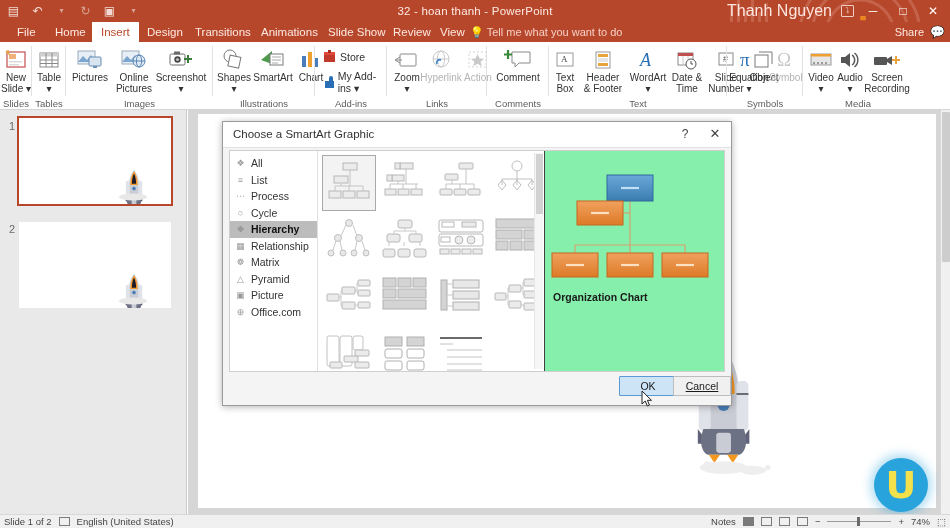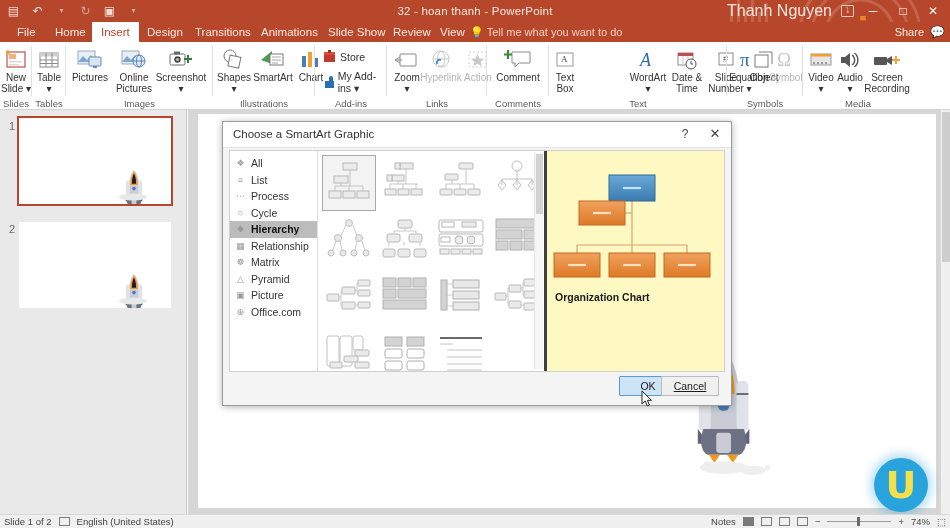"Header" div.btn { html: none -> <div> <span> <svg> <rect></rect> <rect></rect> <rect></rect> <line></line> <line></line> </svg> </span> <span>Header &amp; Footer</span> </div> }
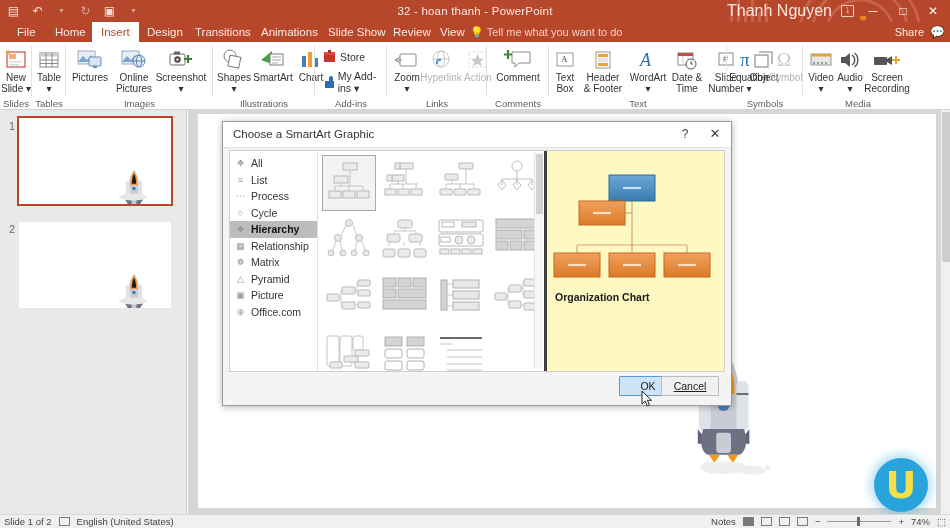"Organization Chart" .preview { background: #fef9c3 -> #86efac; border-left: 3px solid #404040 -> 1px solid #404040 }
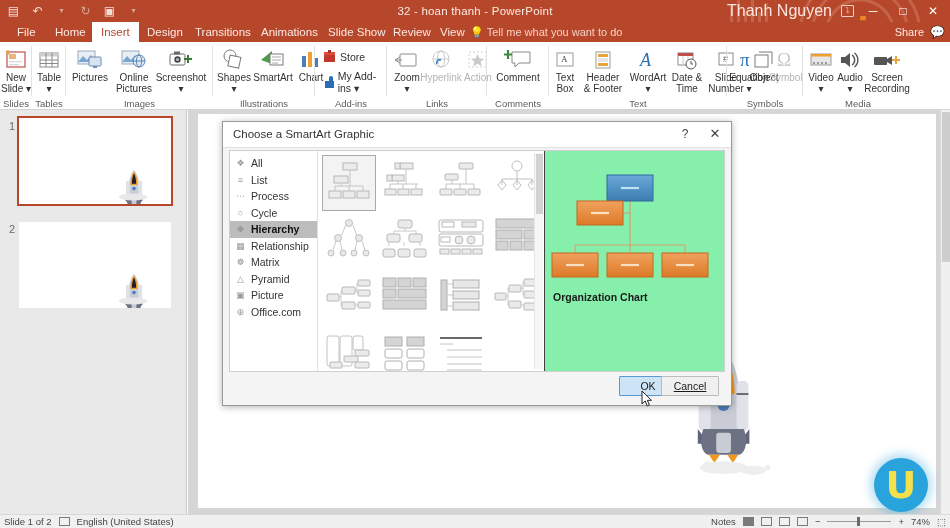"Cancel" .dlg-cancel { left: 438px -> 450px }
